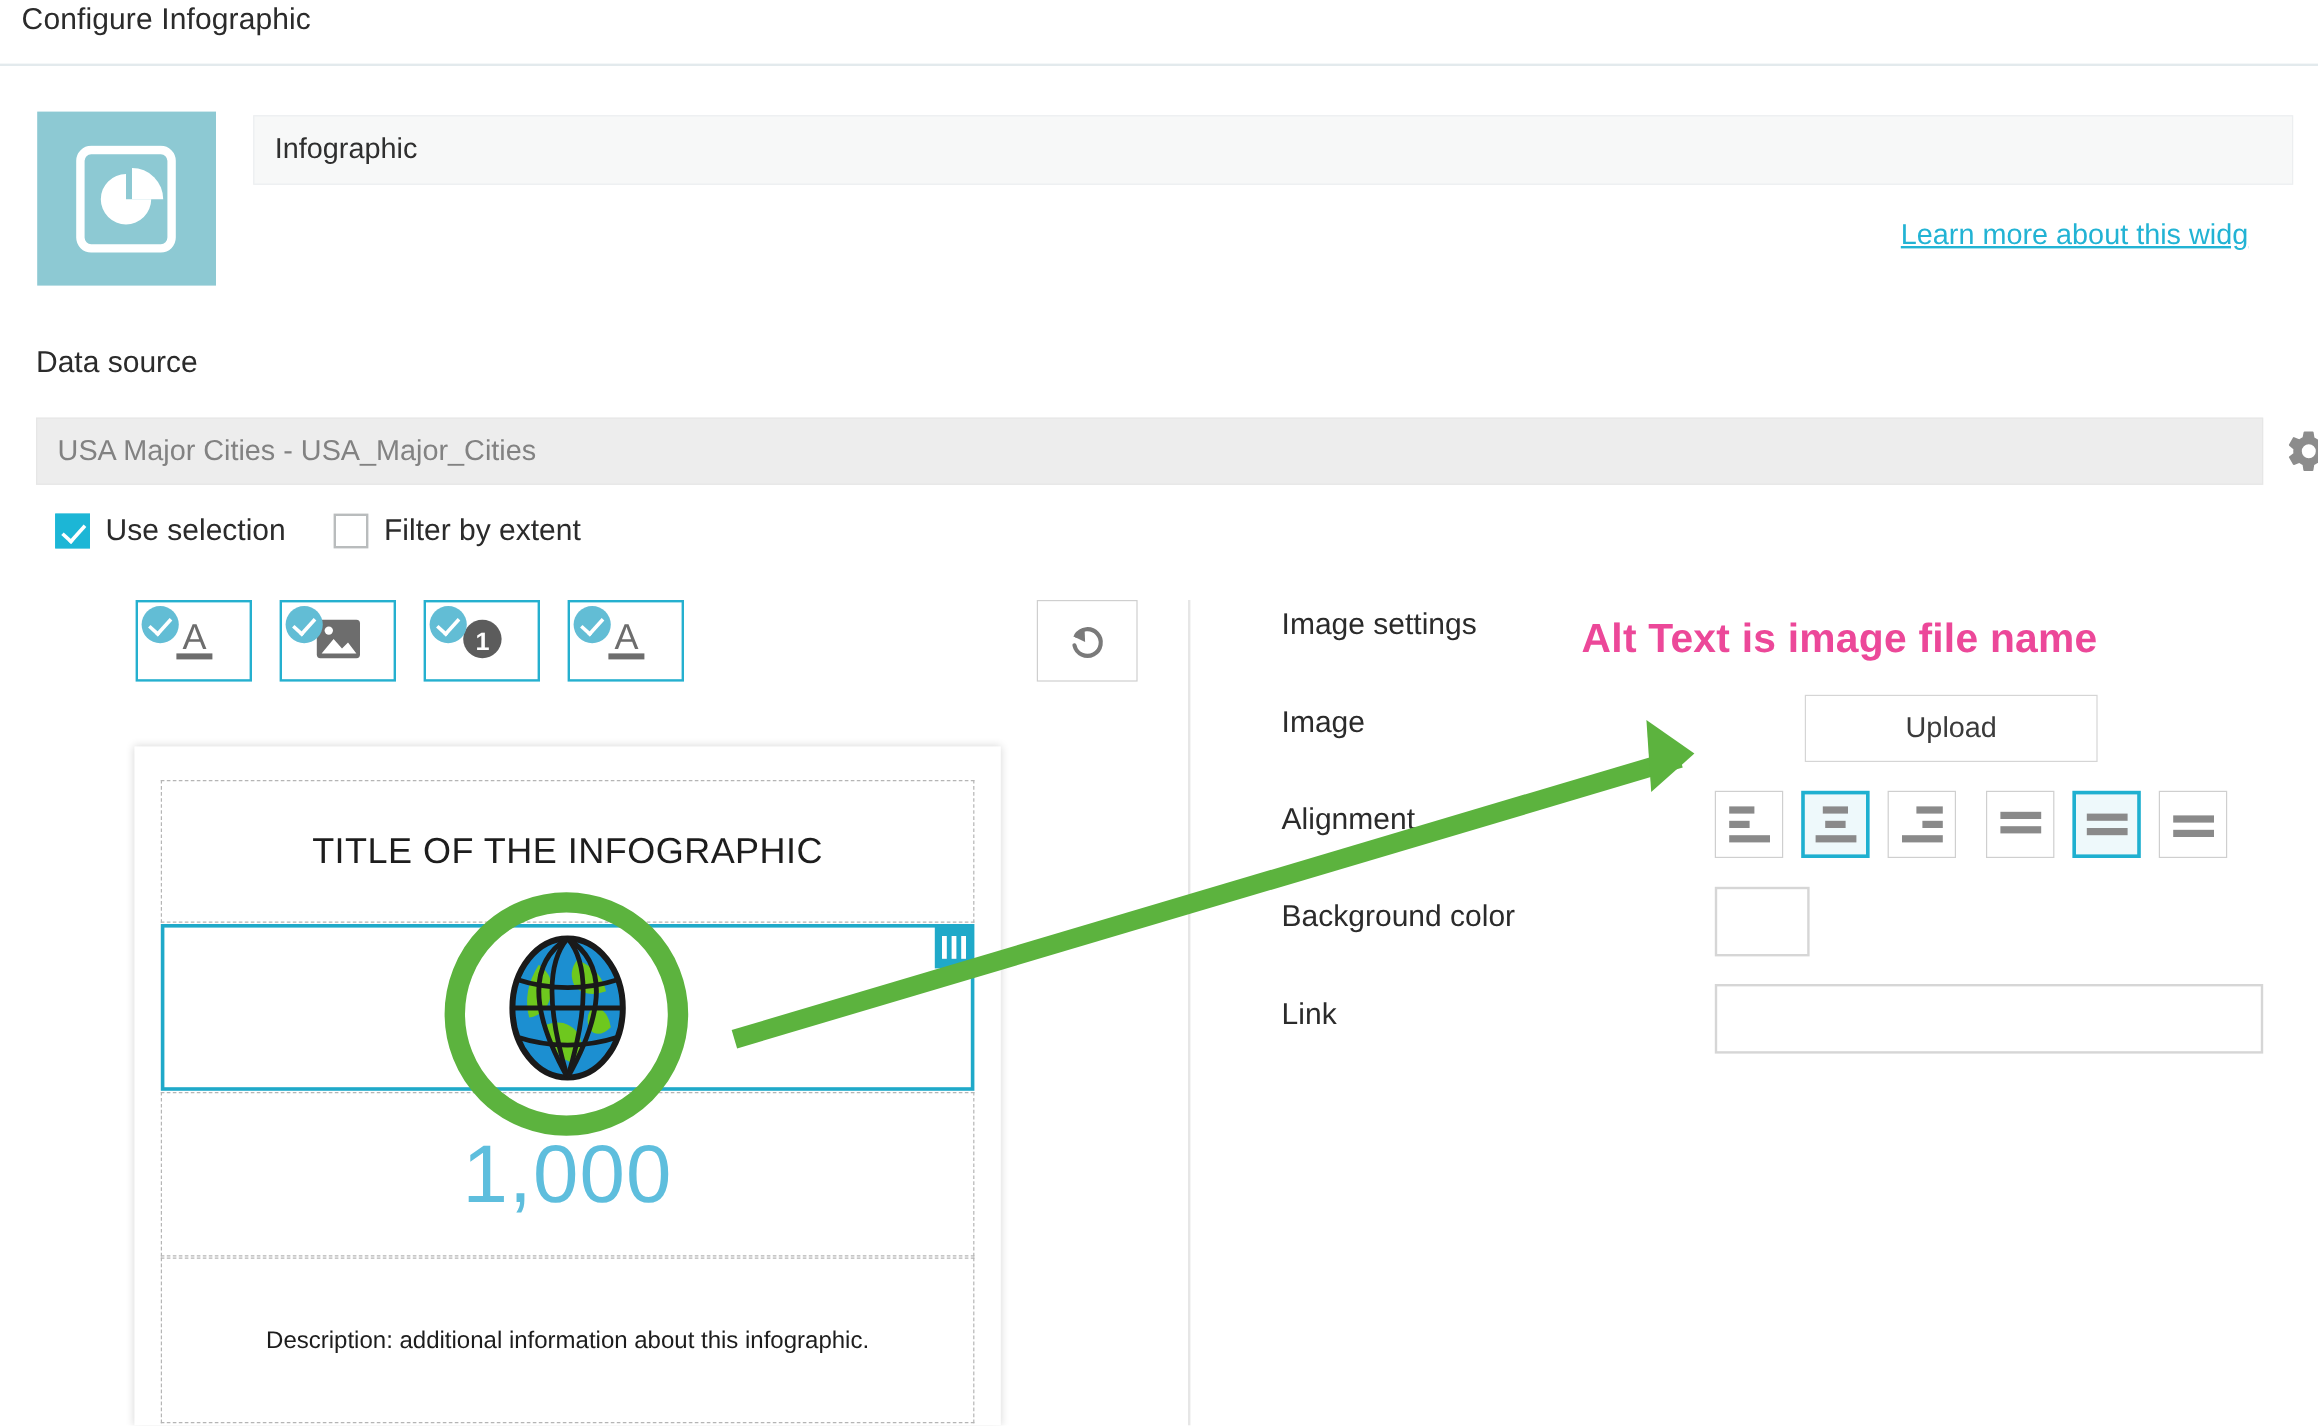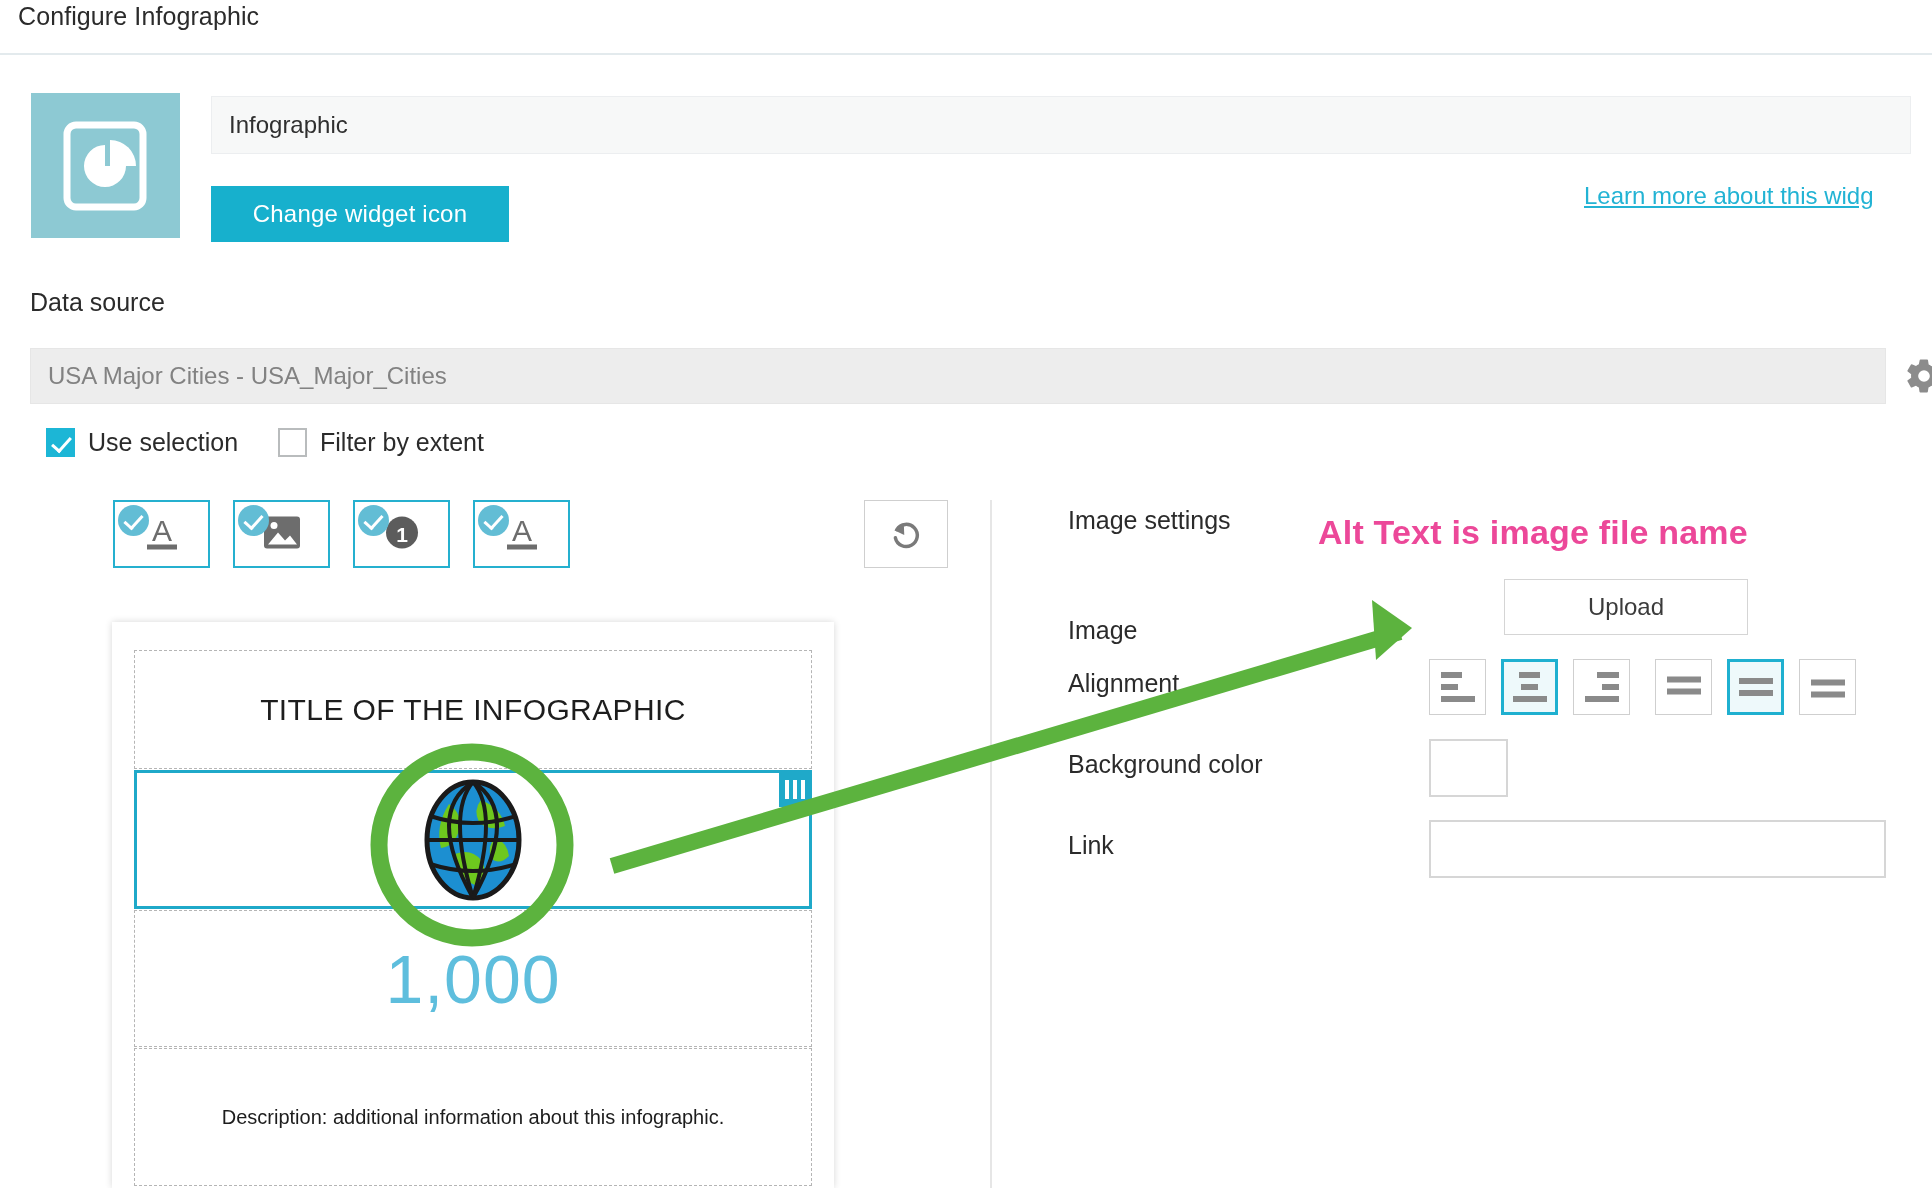"Change widget icon" button.change-icon-btn { html: <button>Change widget icon</button> -> none }
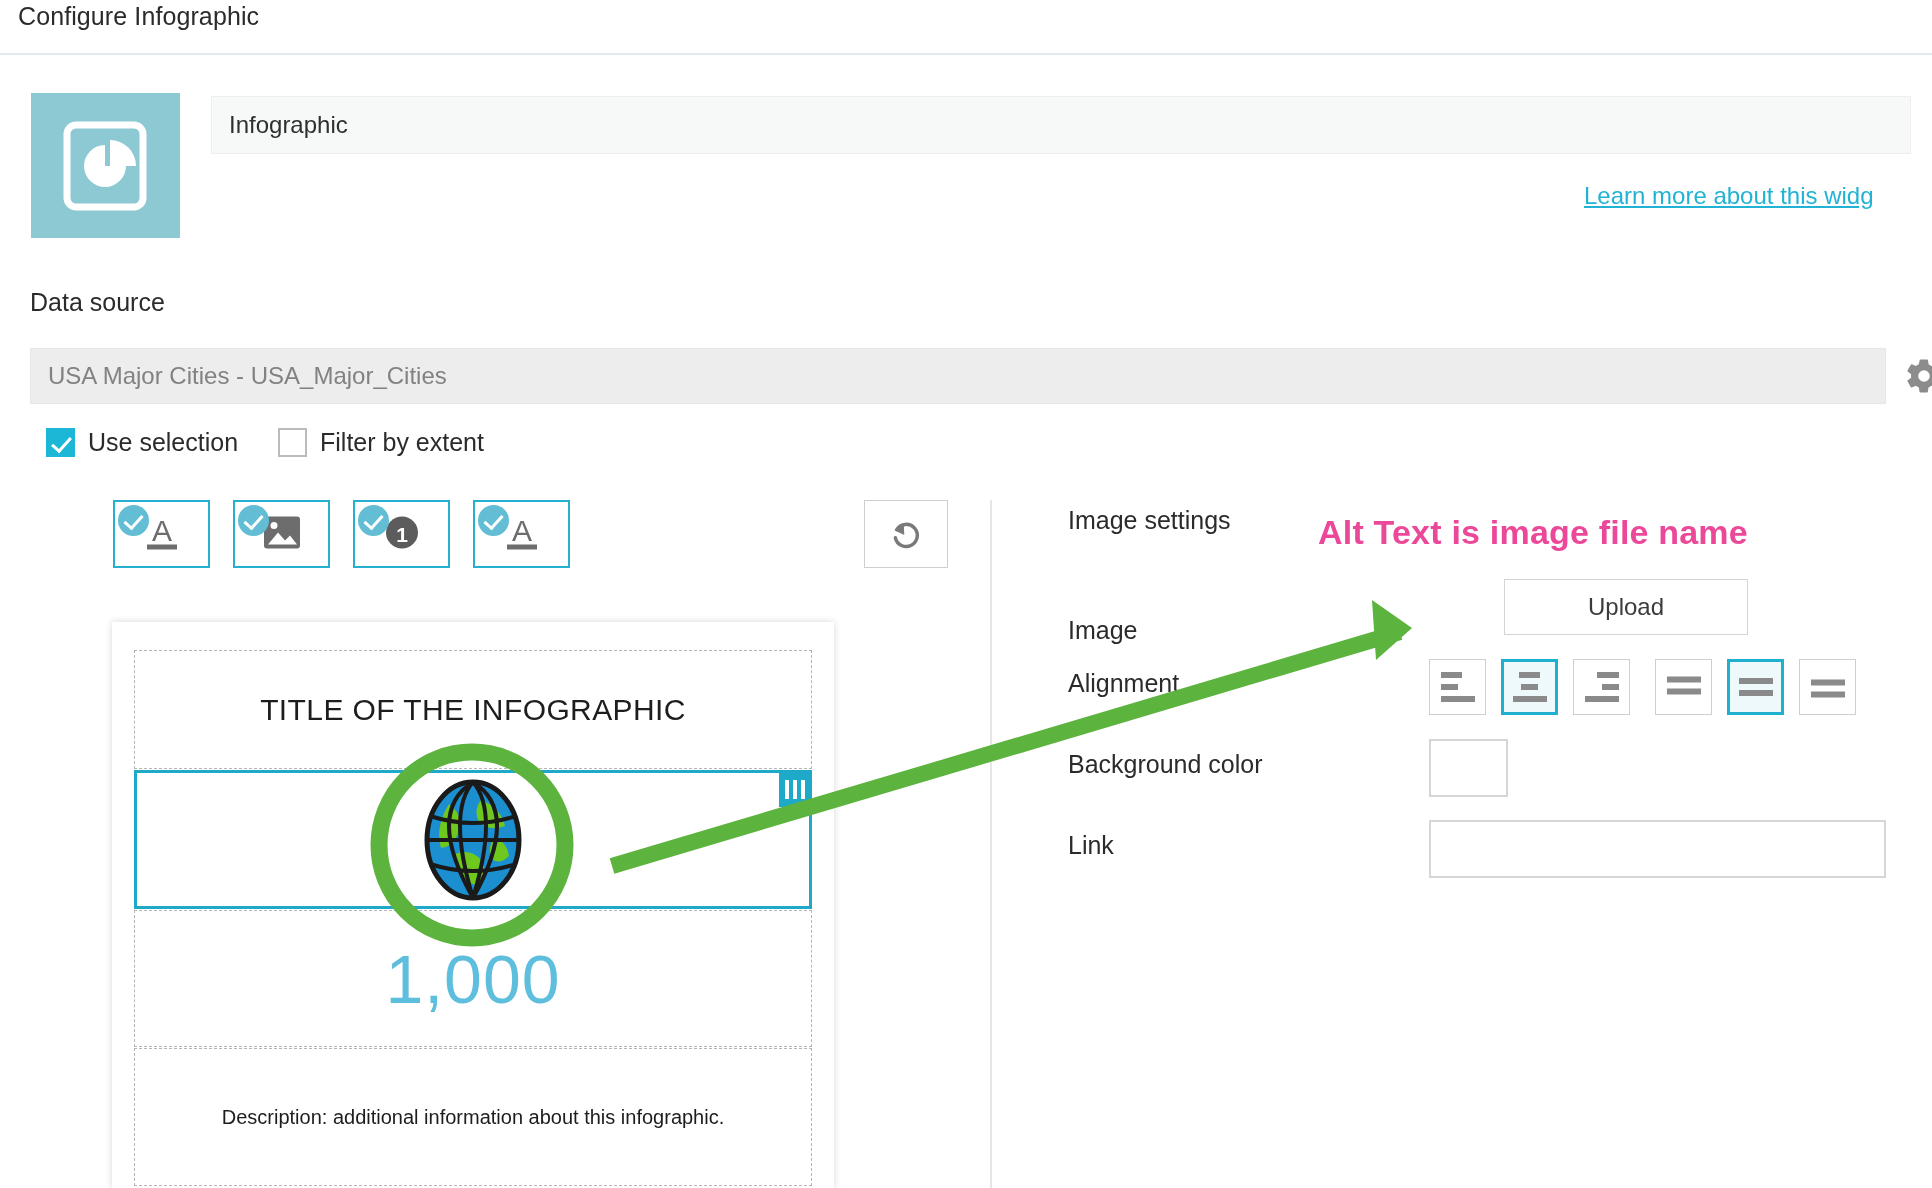"Image" .lbl-image { top: 616px -> 588px }
